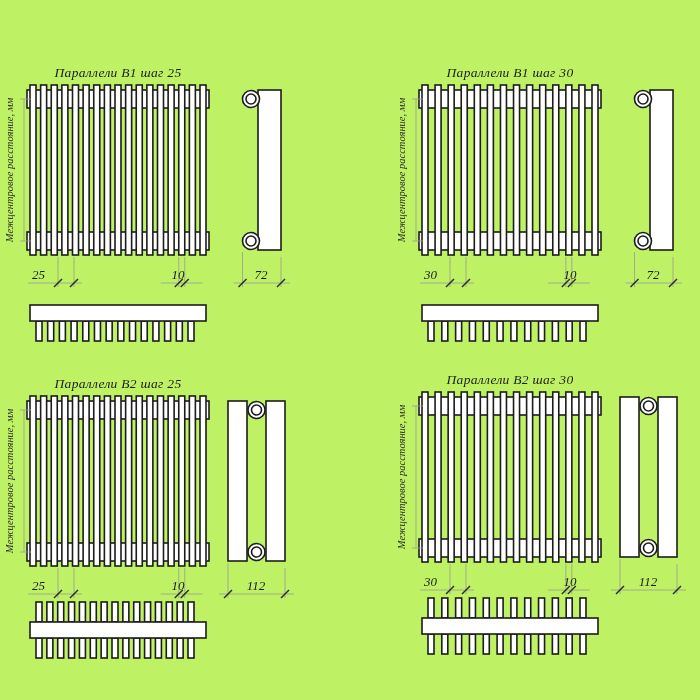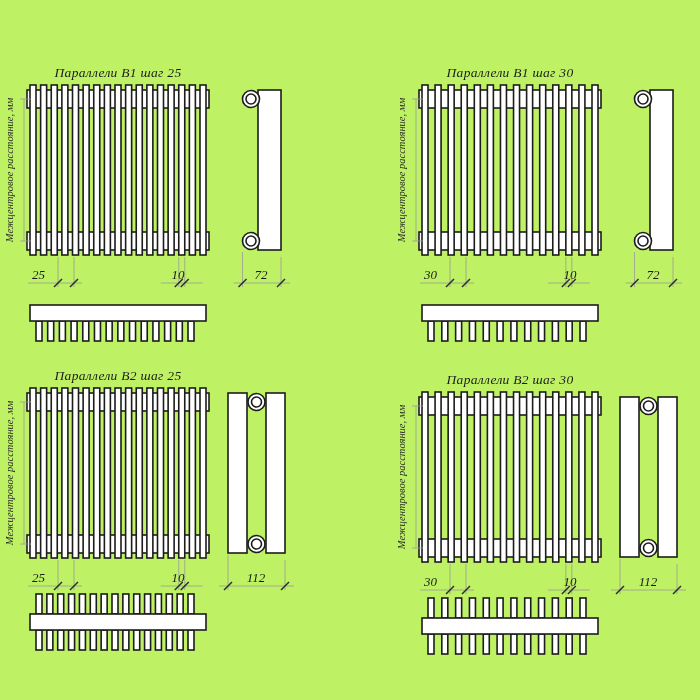"Параллели В2 шаг 25" div.quadrant { top: 358px -> 366px }
